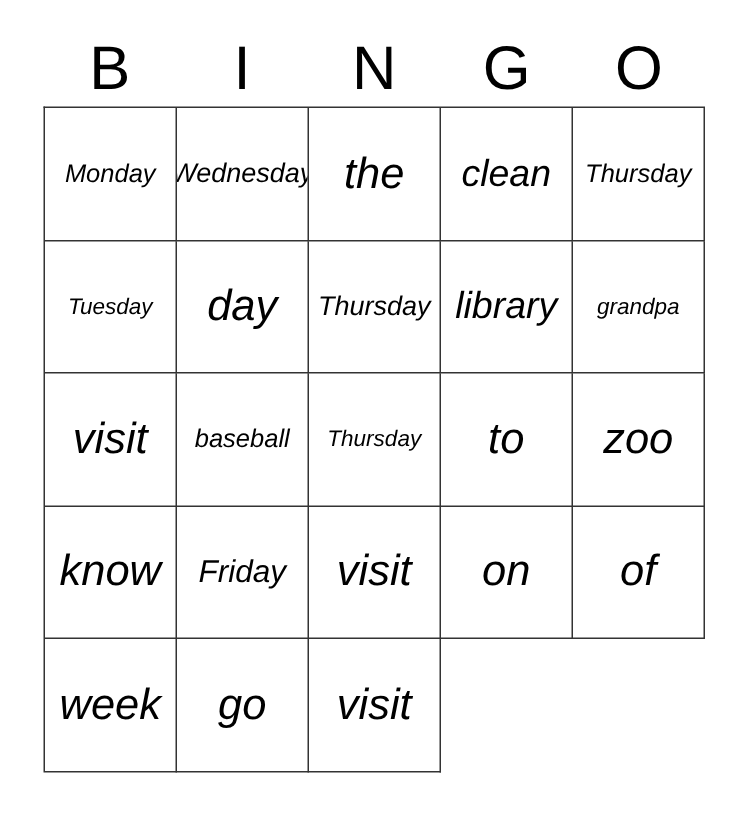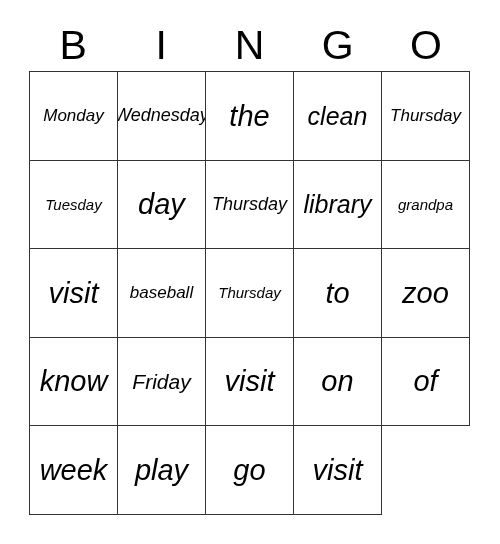"play" div.cell { html: <div> <span>play</span> </div> -> none }
